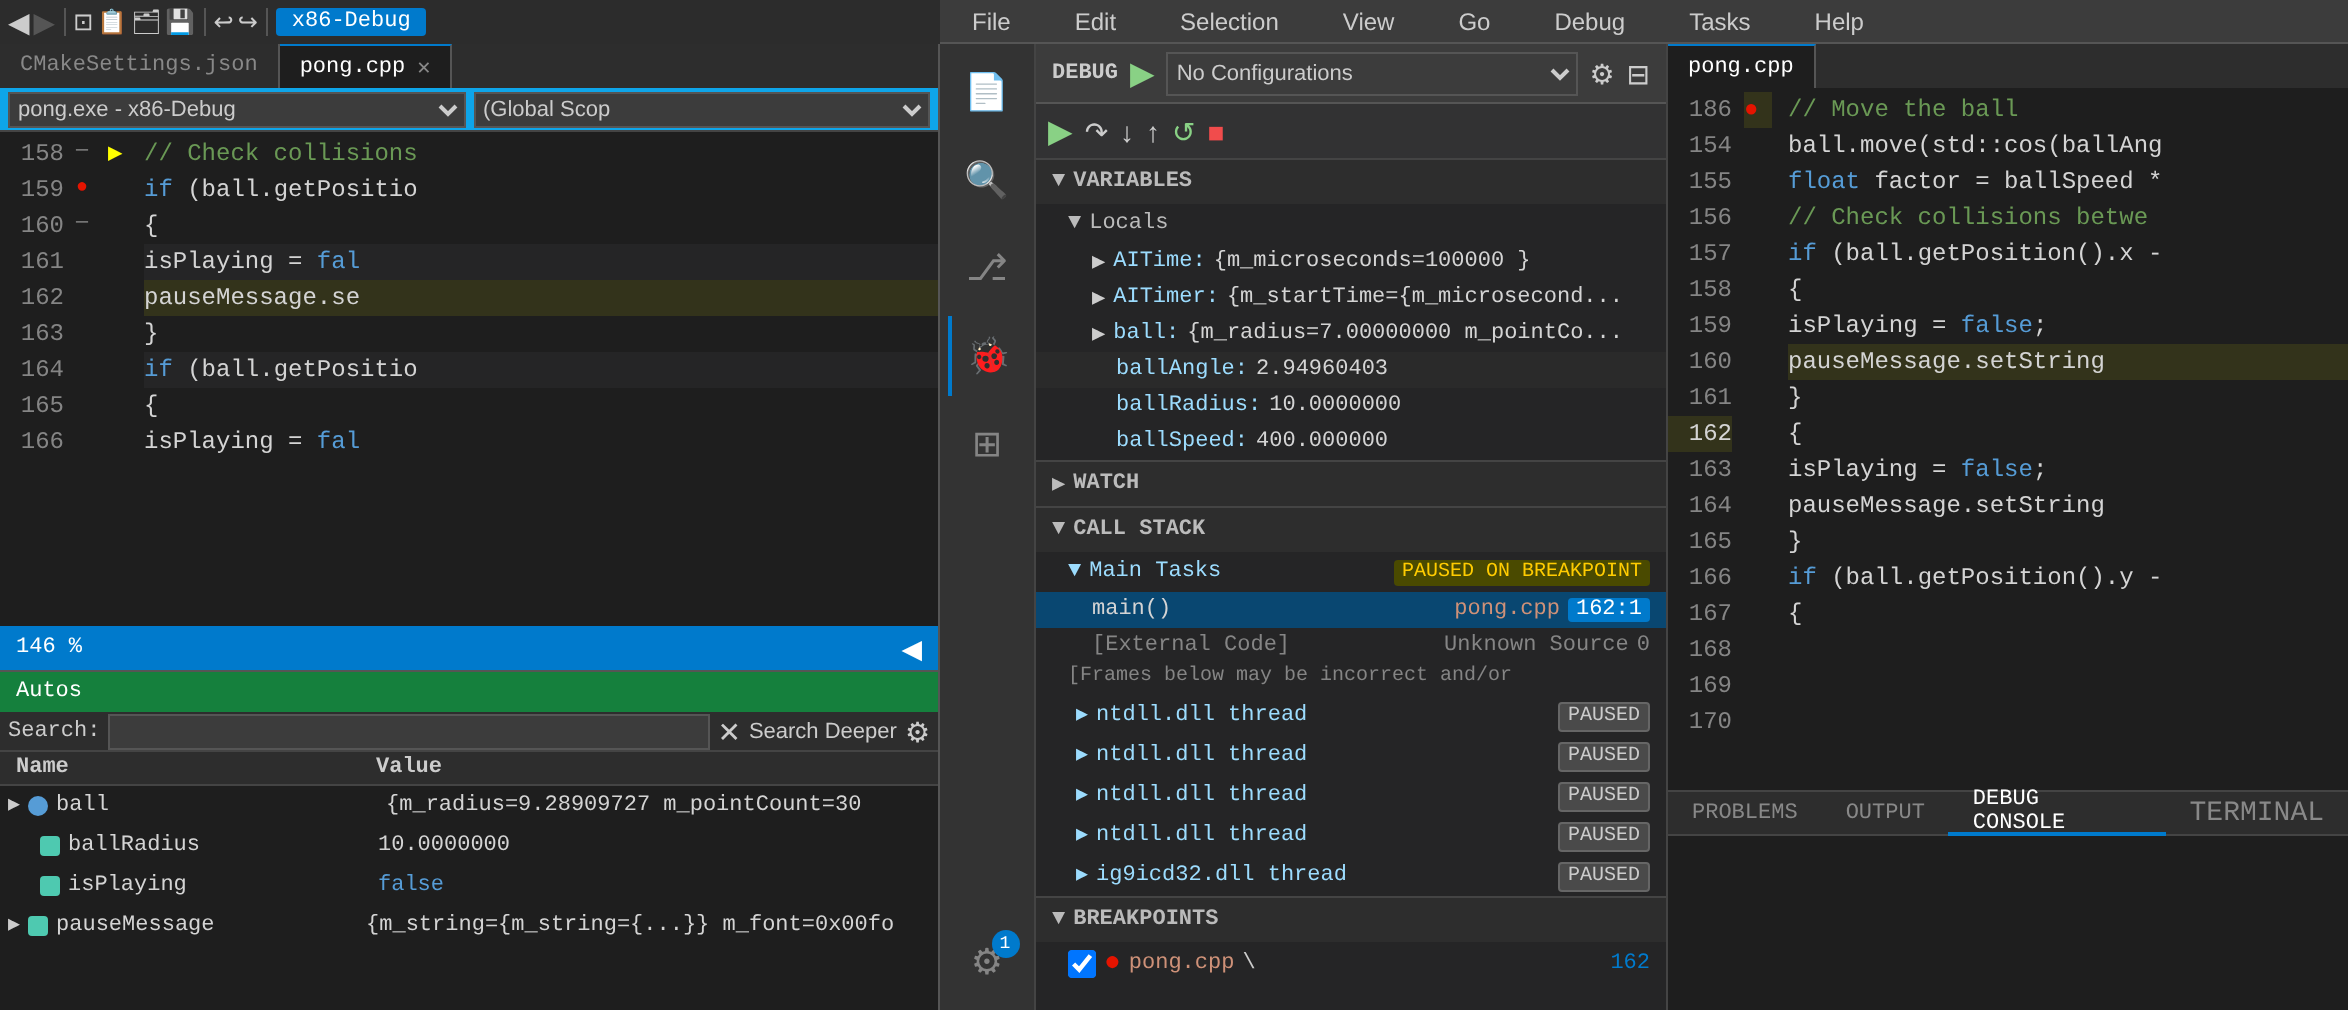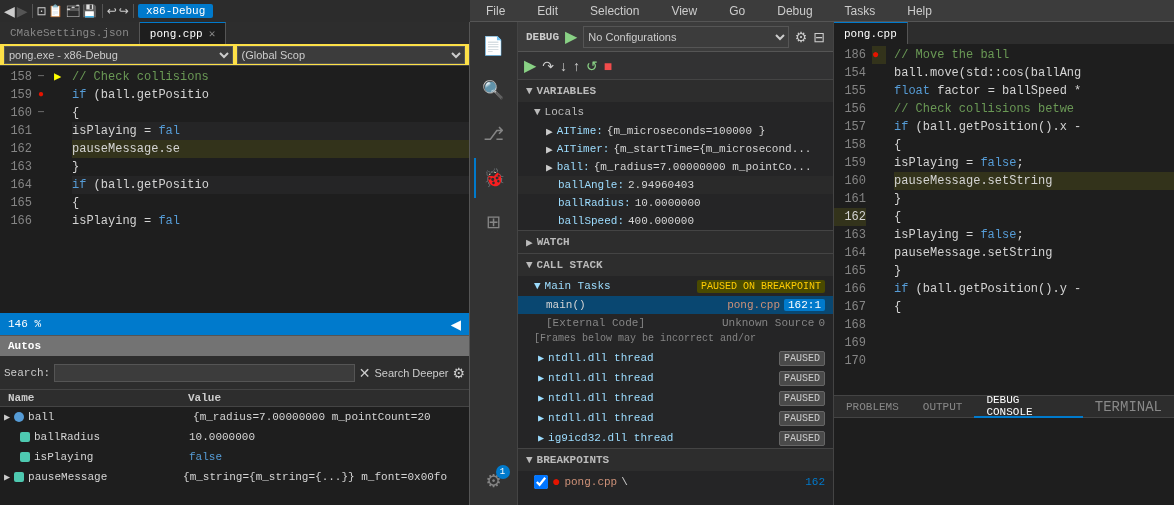"pong.exe - x86-Debug" div { background: #fde047 -> #0ea5e9 }
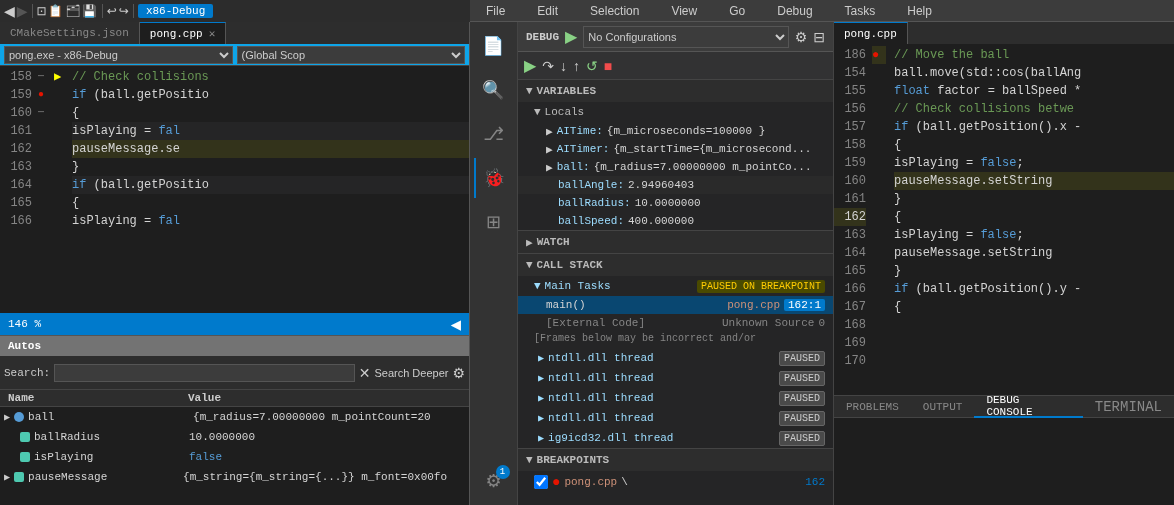"Autos" div { background: #737373 -> #15803d; font-weight: bold -> normal }
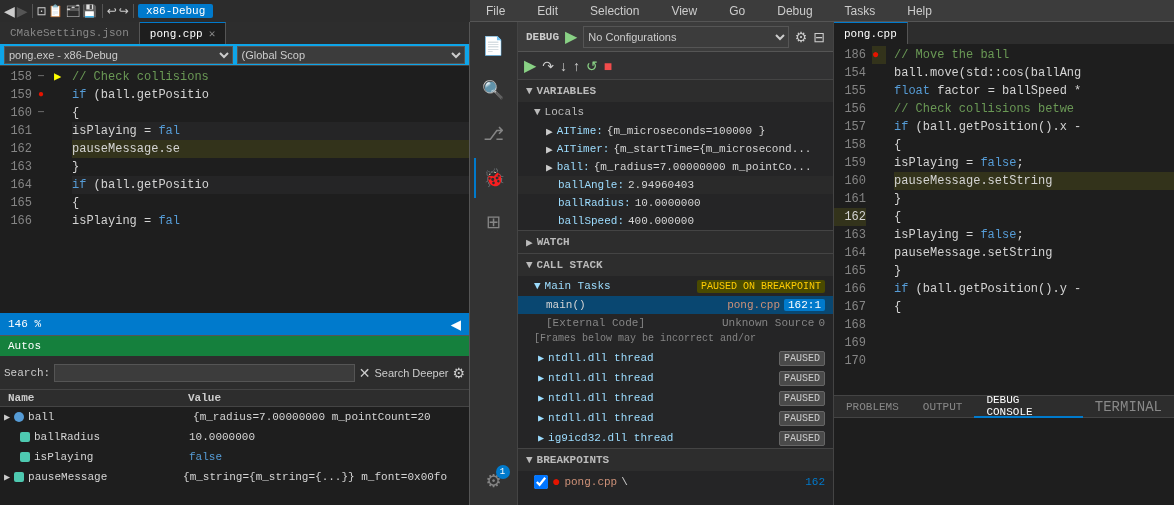"Search:" div { height: 34px -> 20px }
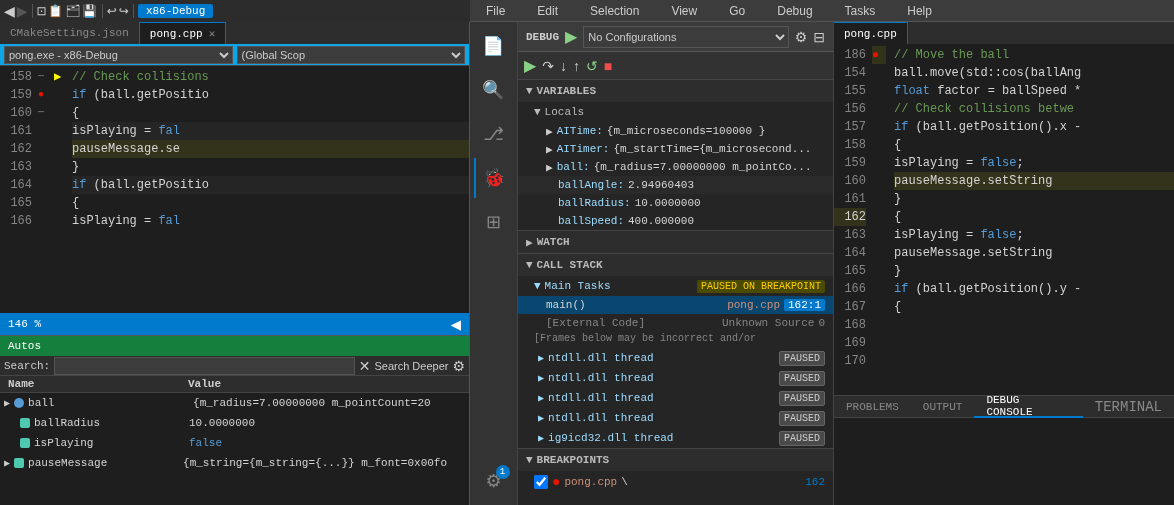"{m_radius=7.00000000 m_pointCount=20" span { text: 7.00000000 m_pointCount=20 -> 9.28909727 m_pointCount=30 }
